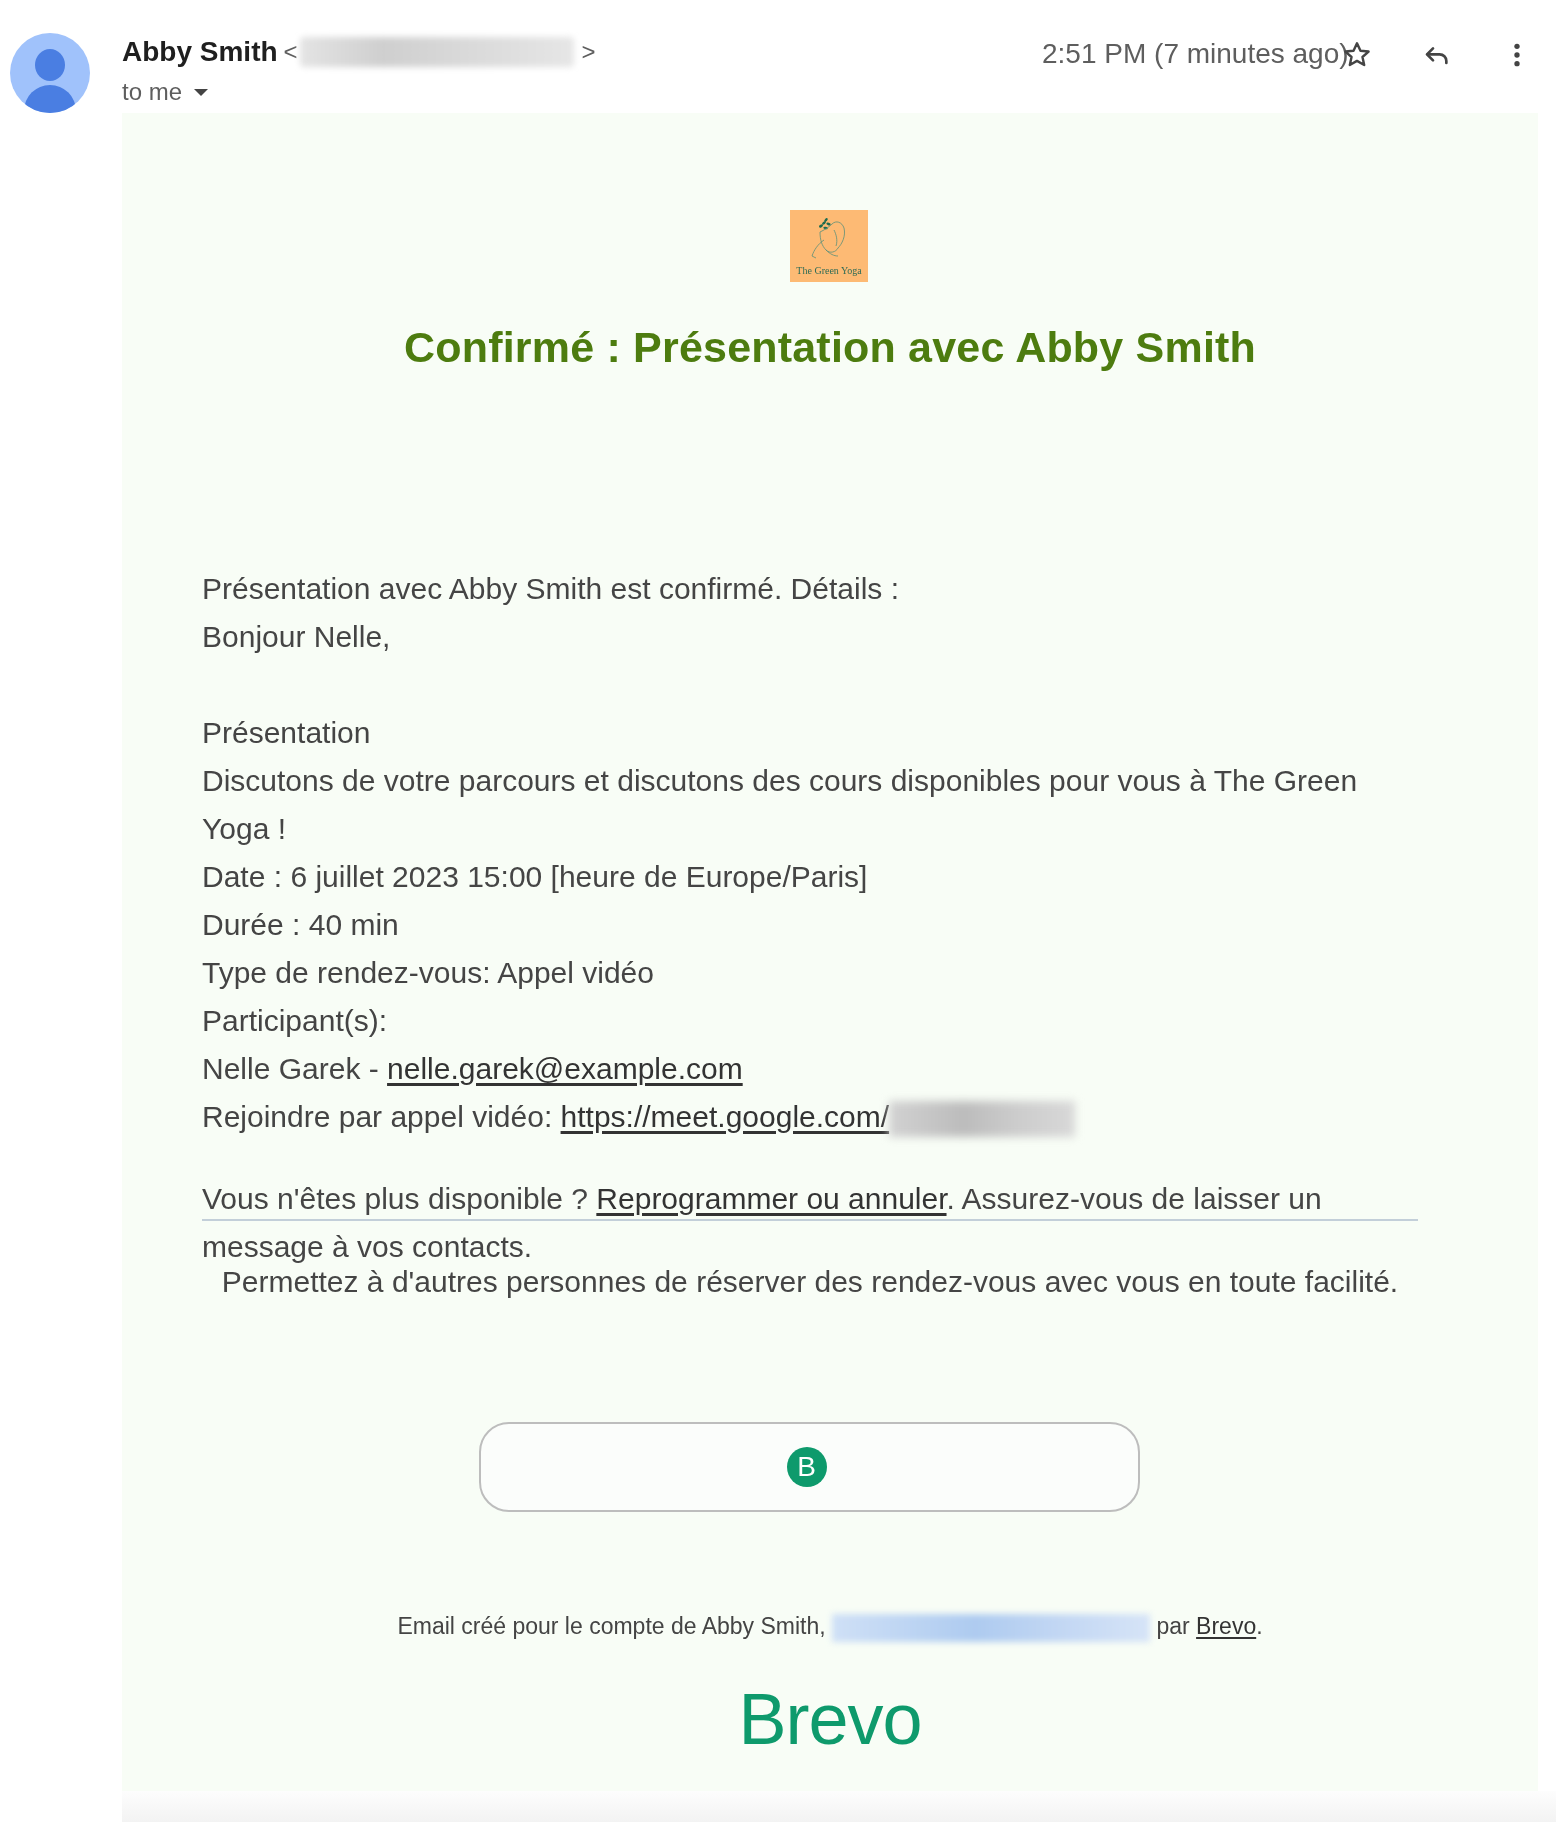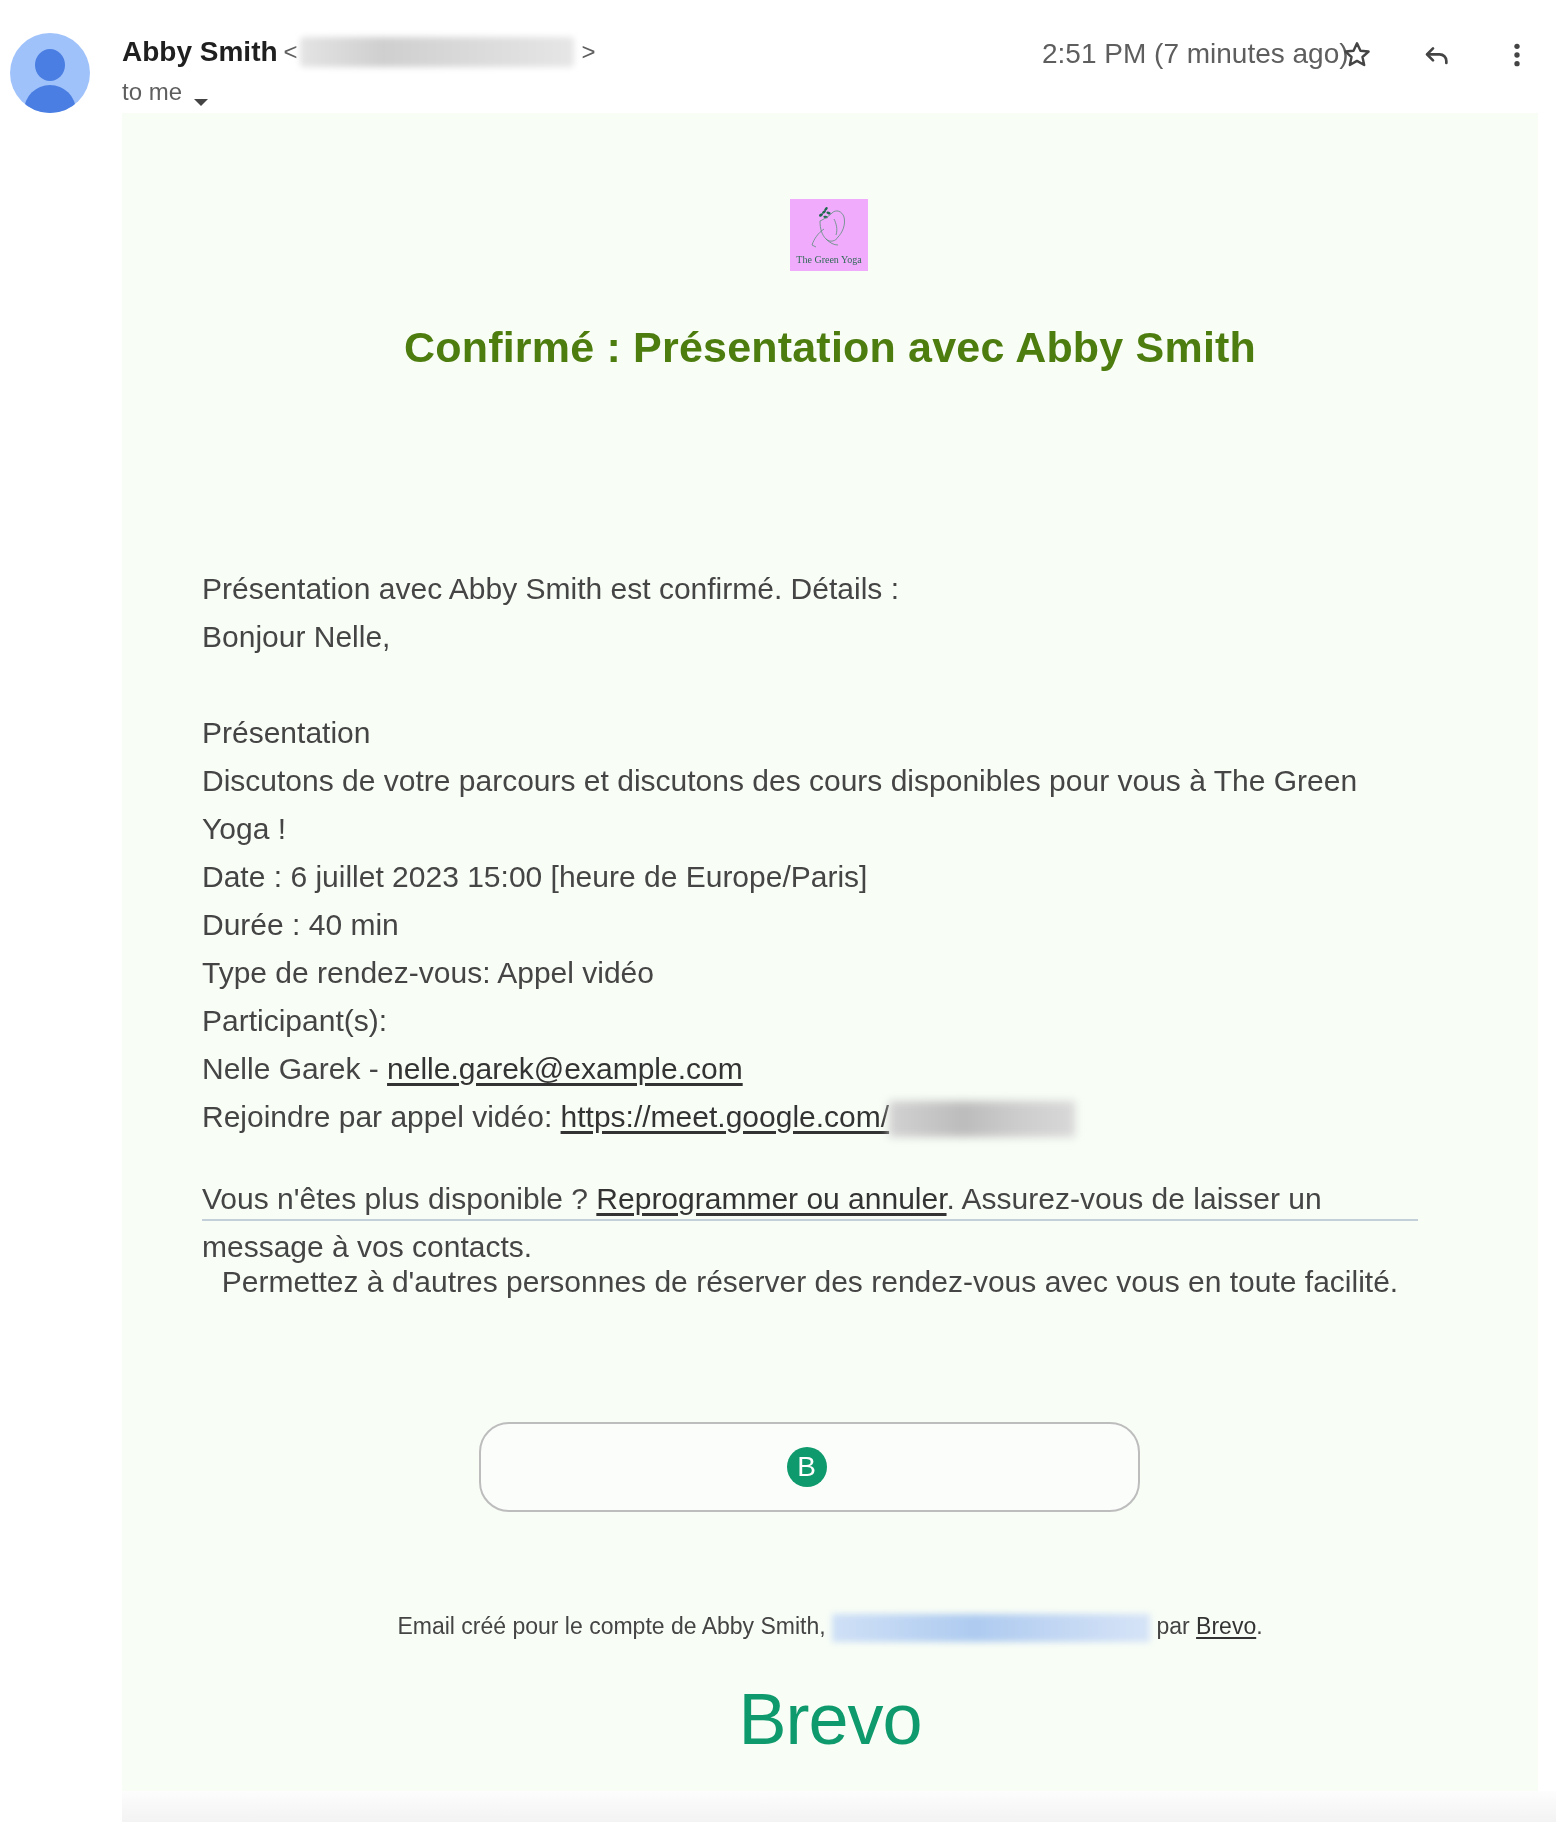"to me" .recipient { align-items: flex-end -> center }
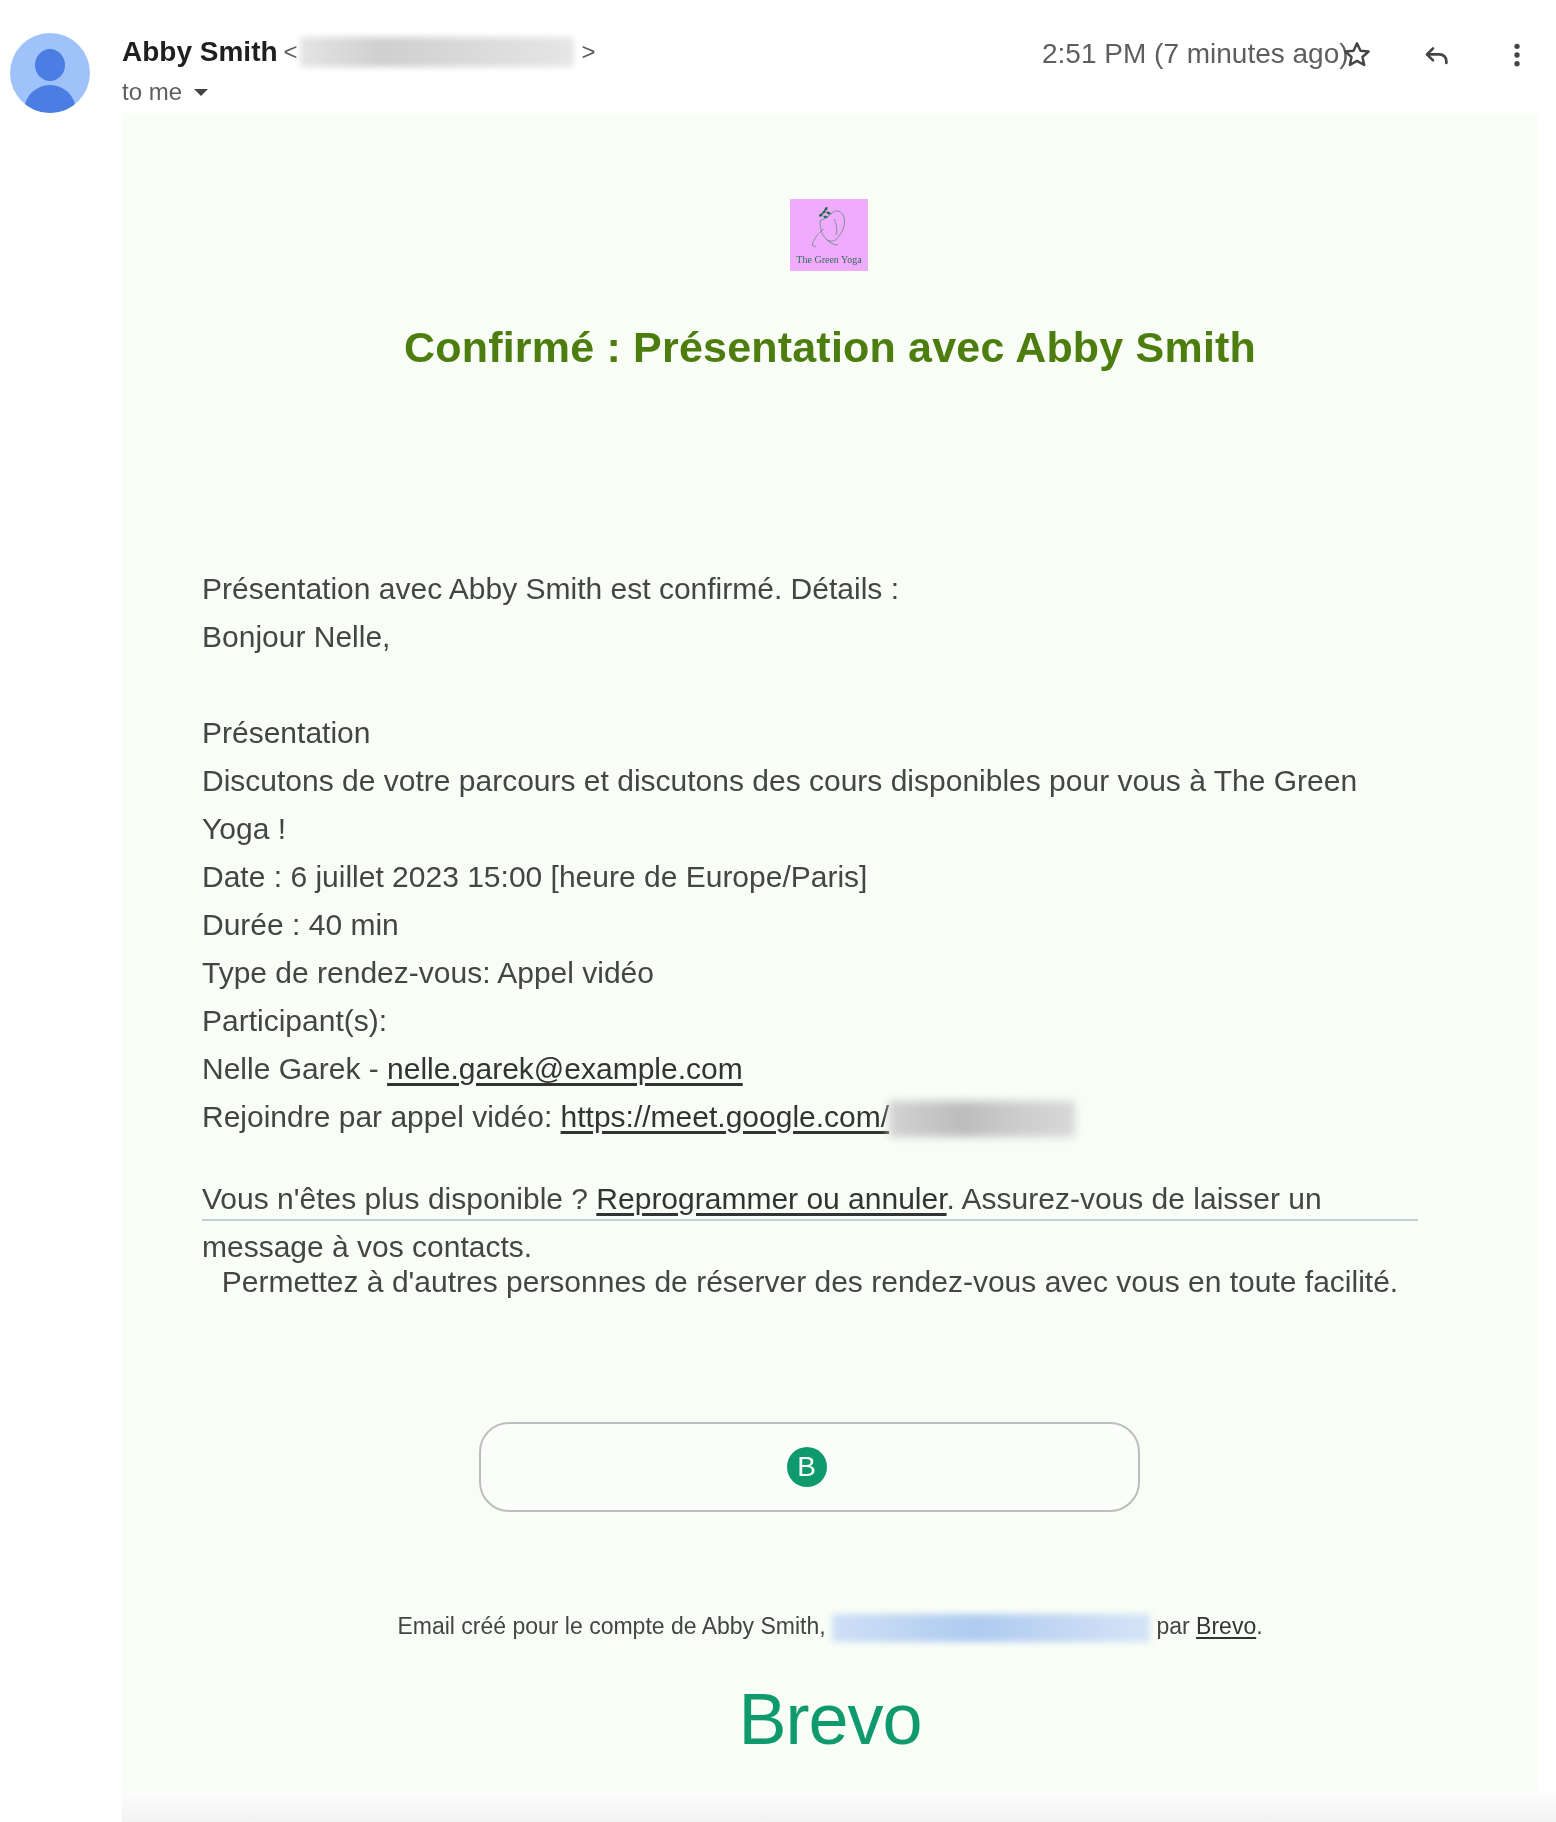"The Green Yoga" .logo { background: #f0abfc -> #fdba74; top: 86px -> 97px }
